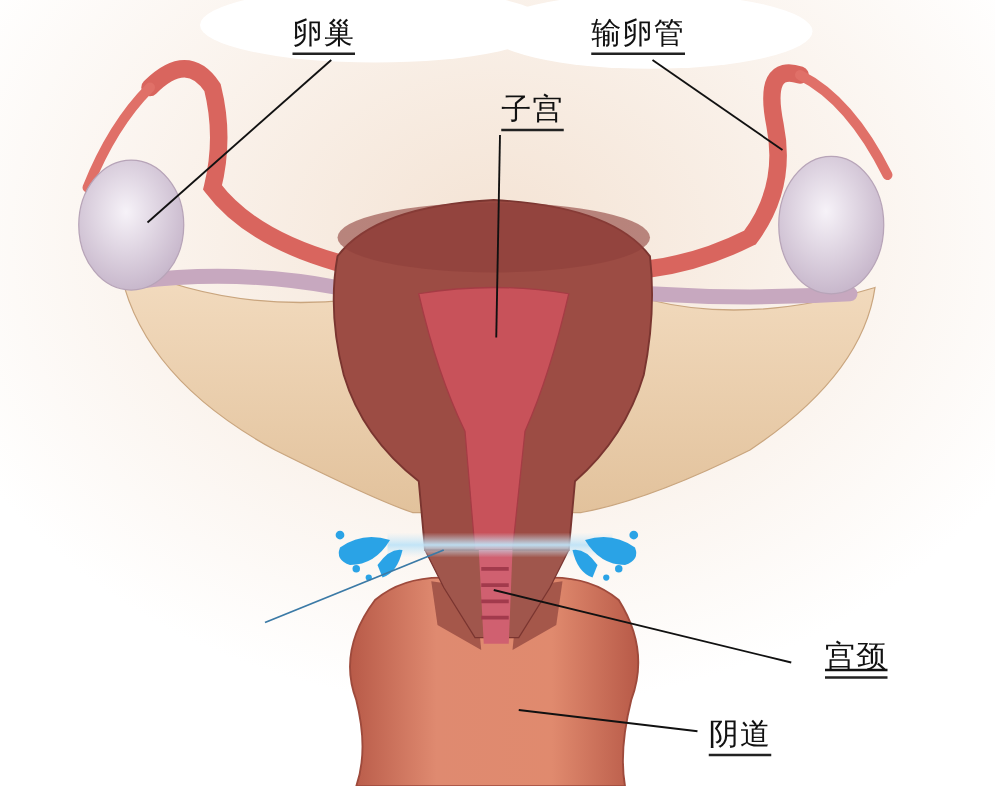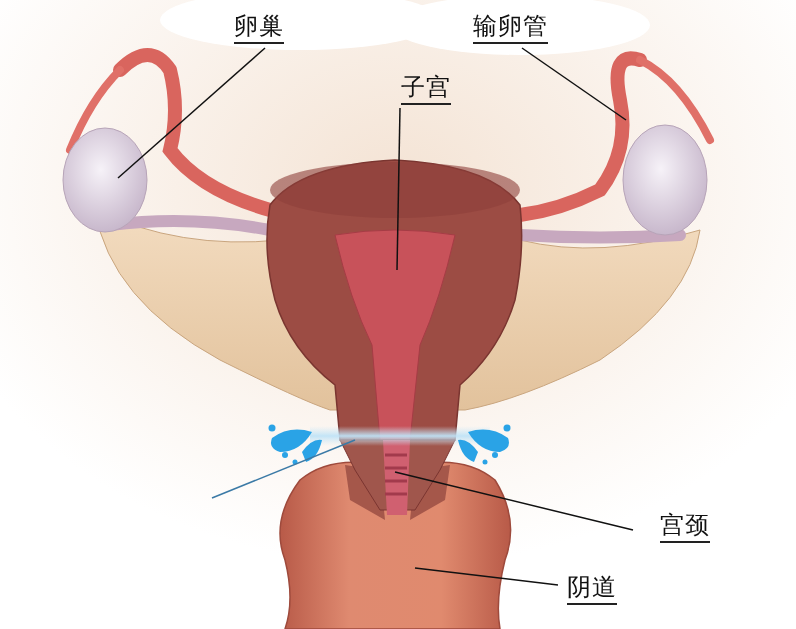"宫颈" div.label { text-decoration: none -> underline }
